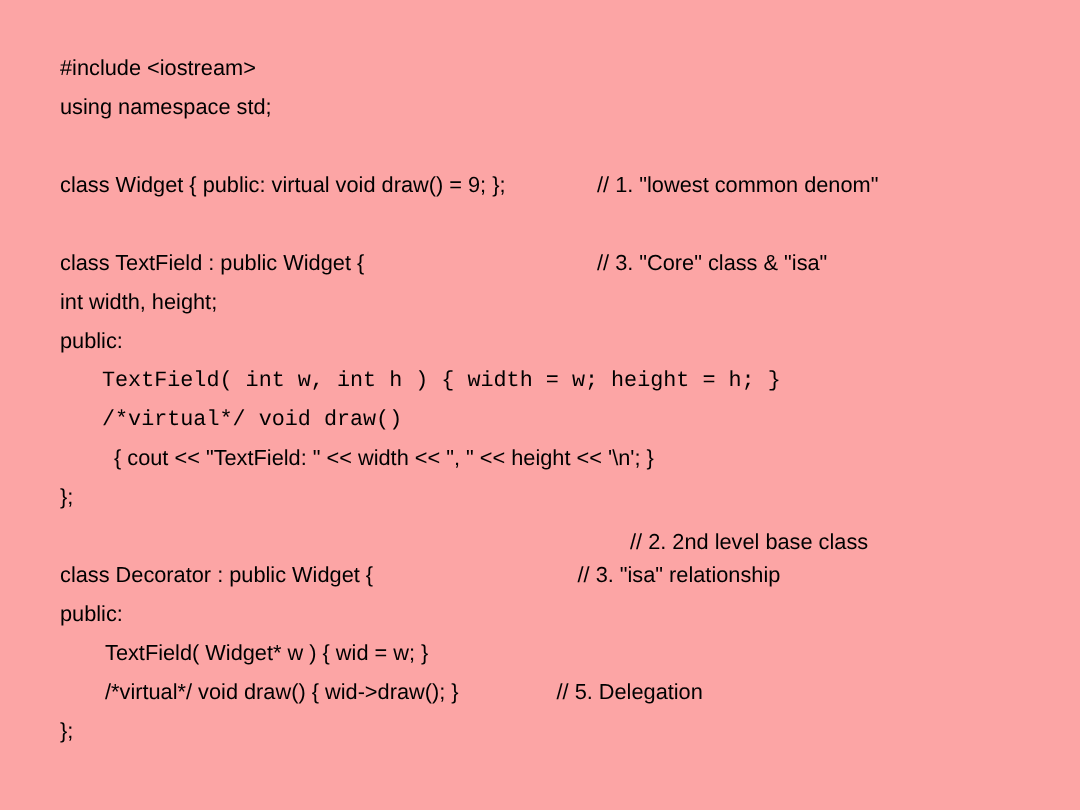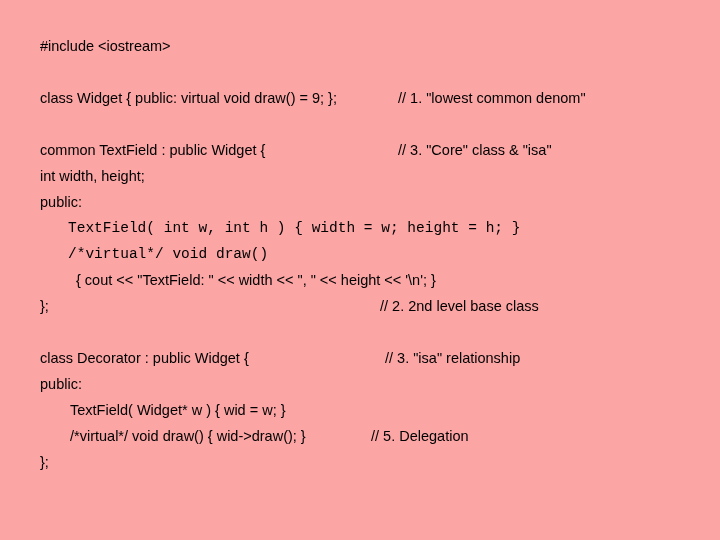"using namespace std;" div.code-line { html: none -> <div><span>using namespace std;</span></div> }
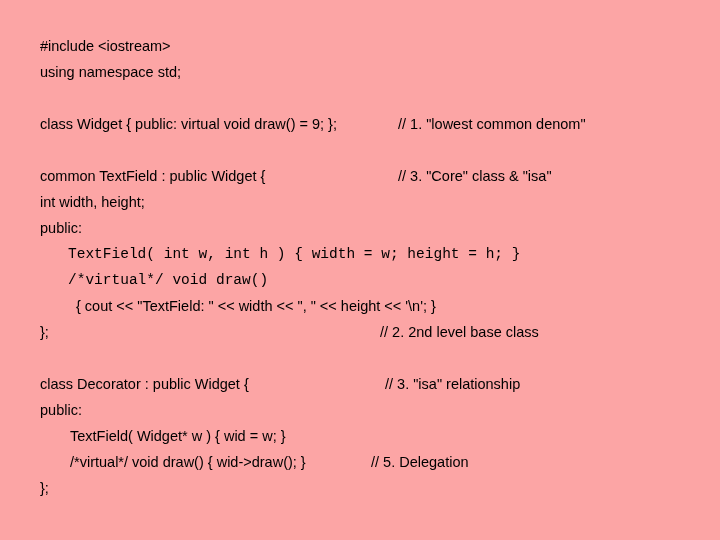"common TextField : public Widget" span.code-text { text: common -> class }
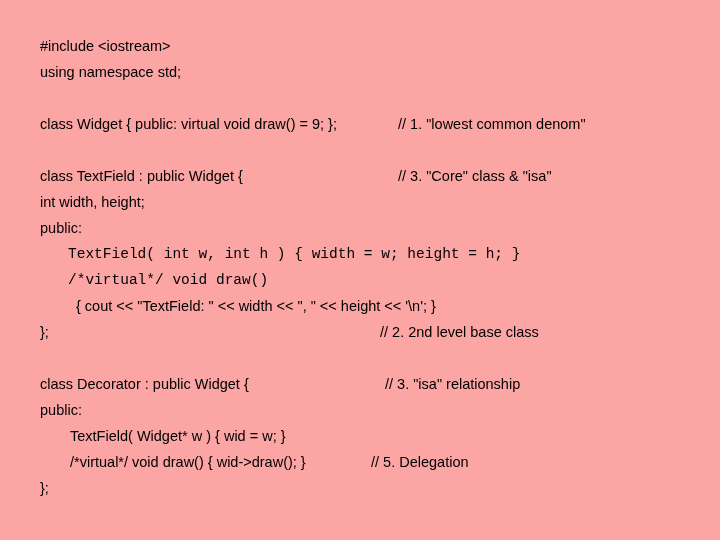"// 2. 2nd level base" span.code-comment { left: 340px -> 380px; margin-top: none -> 30px }
